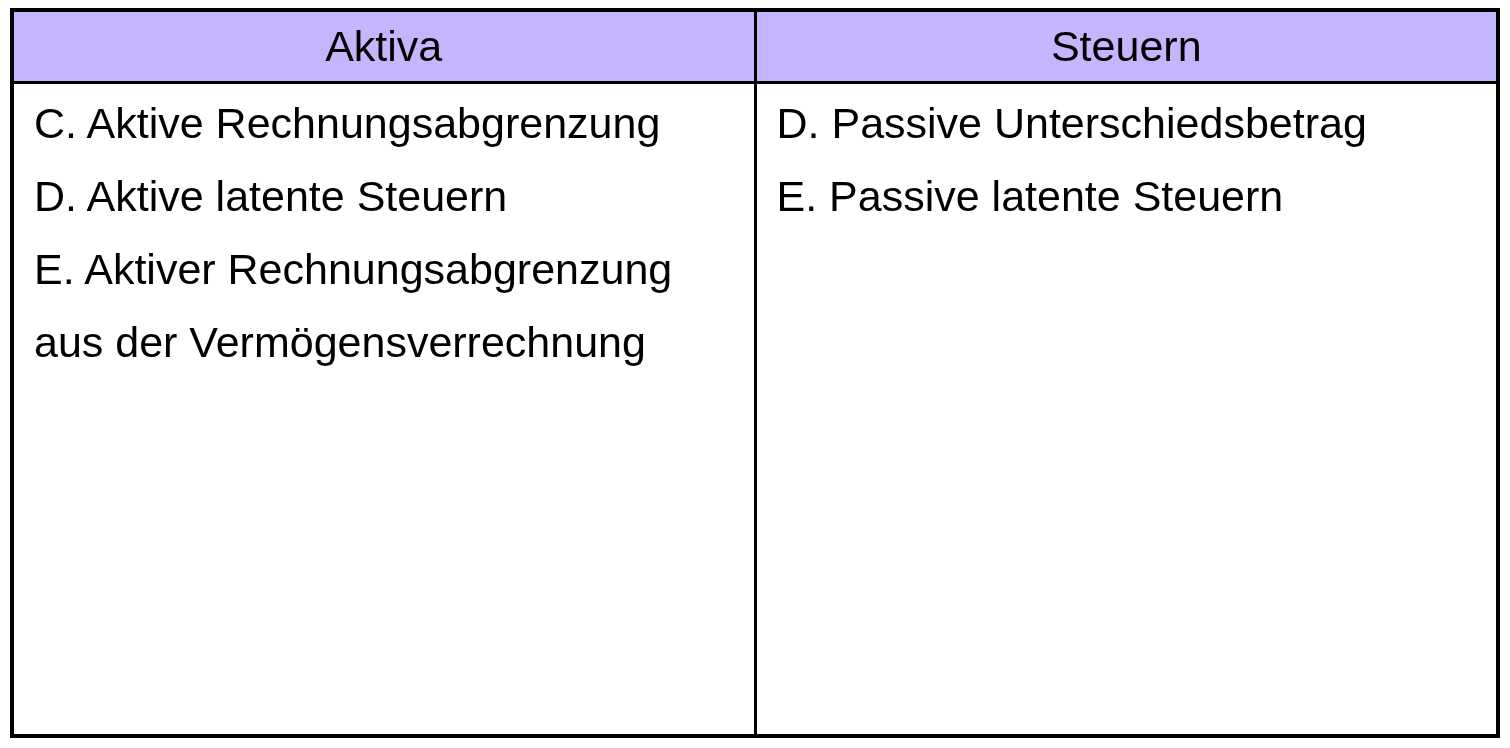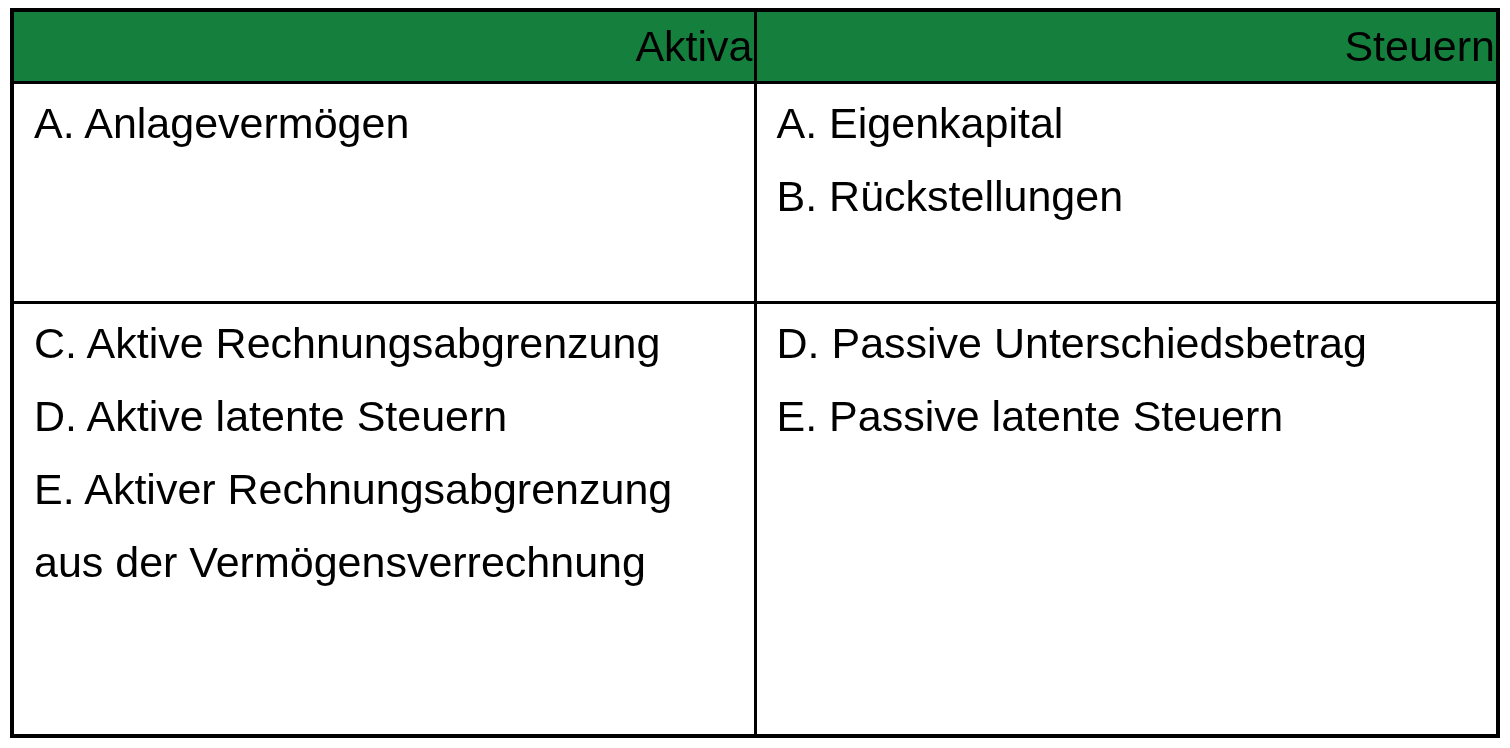"Aktiva" .balance-table th { background: #15803d -> #c4b5fd; text-align: right -> center }
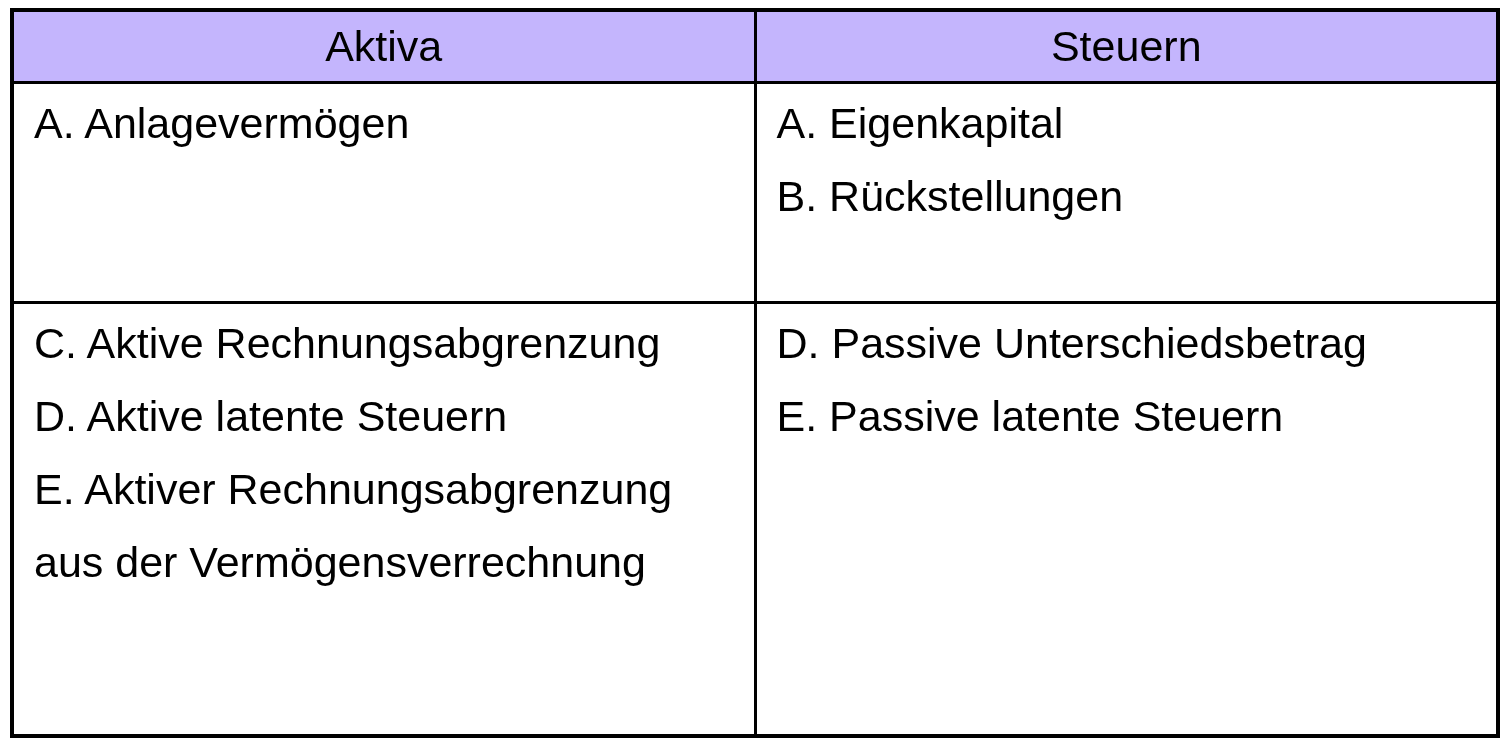"A. Anlagevermögen" tr.row-1 { html: <tr> <td> <div>A. Anlagevermögen</div> </td> <td> <div>A. Eigenkapital</div> <div>B. Rückstellungen</div> </td> </tr> -> none }
